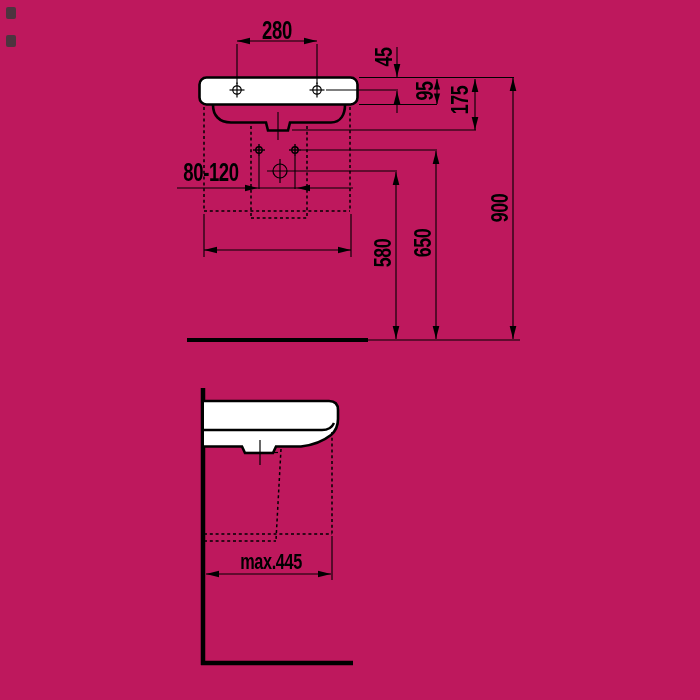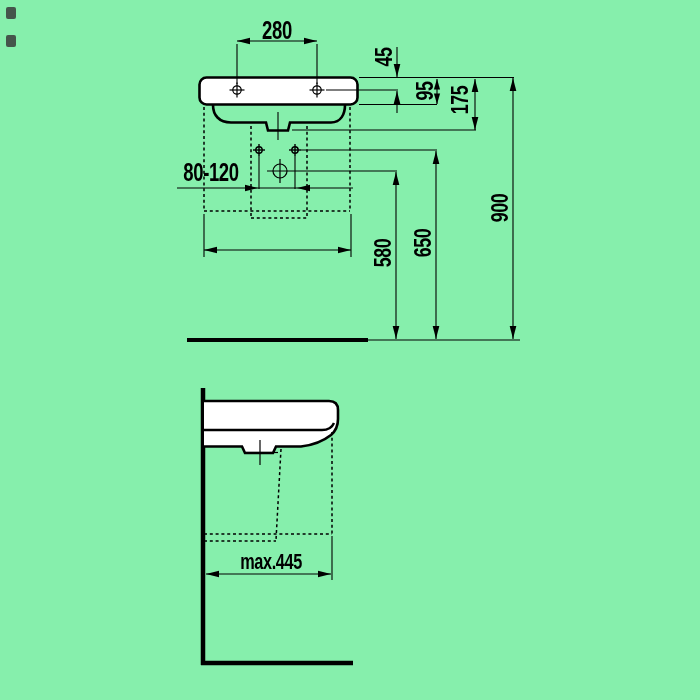"280" #stage { background: #86efac -> #be185d }
